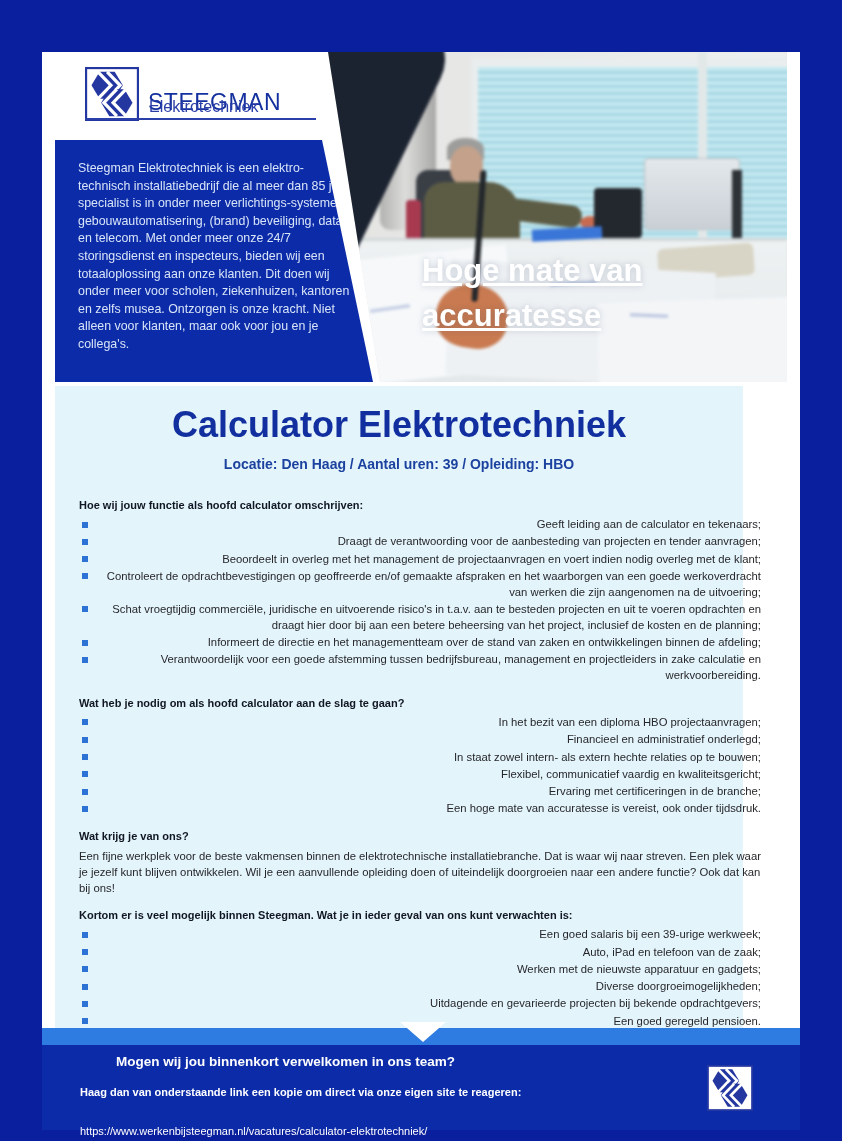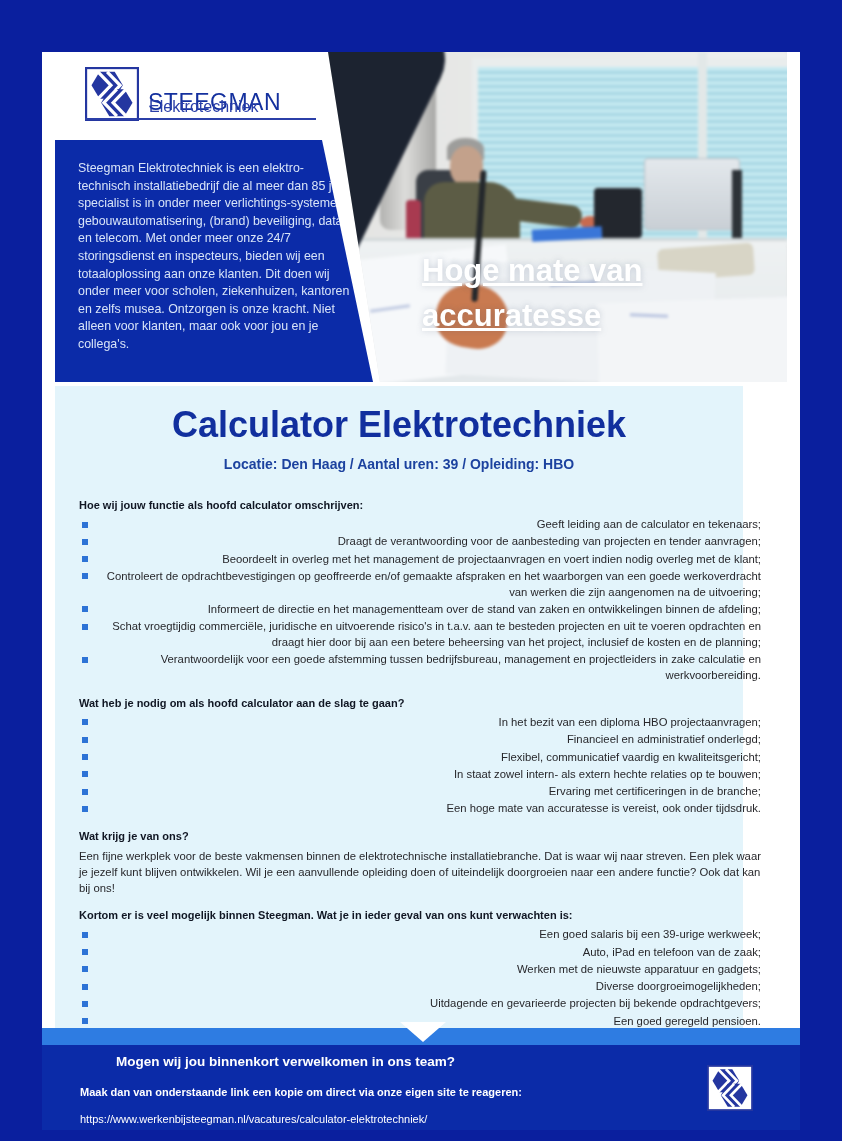"Informeert de directie en het" li { order: before "Schat vroegtijdig commerciële," -> after "Schat vroegtijdig commerciële," }
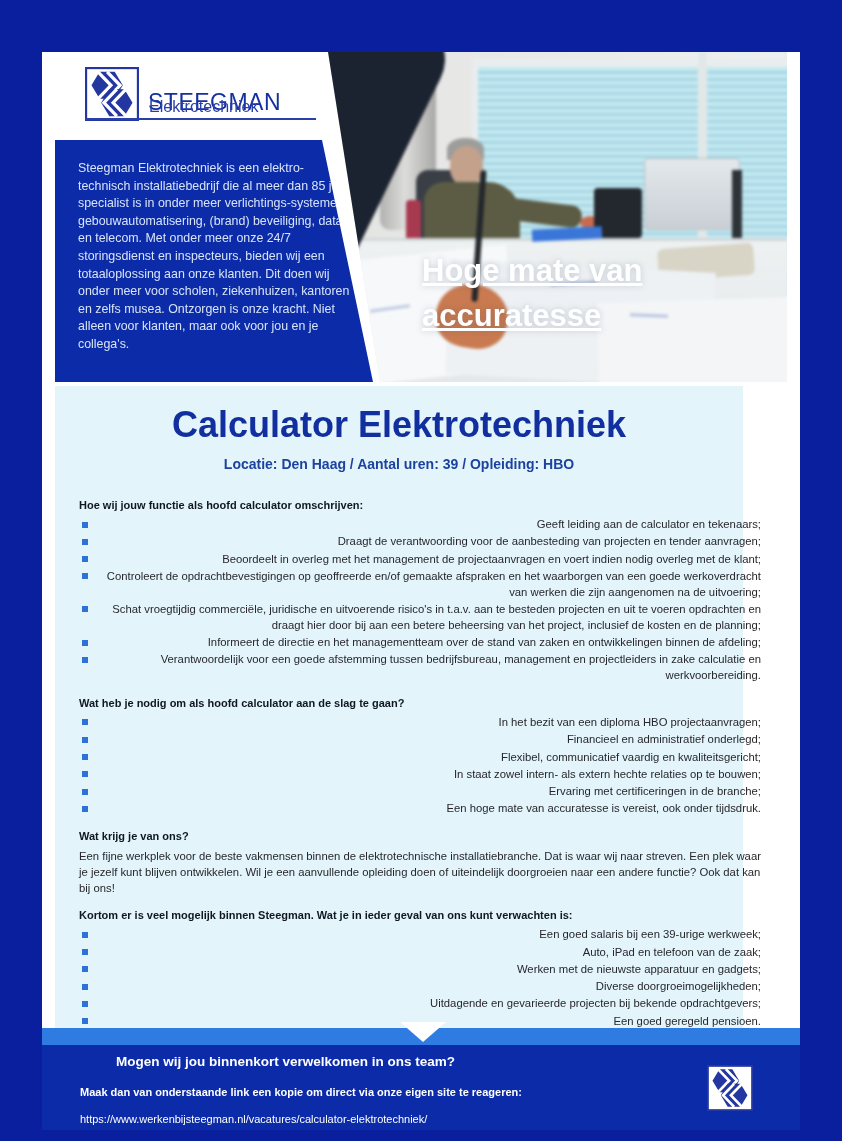"Flexibel, communicatief vaardig en" li { order: before "In staat zowel intern- als" -> after "In staat zowel intern- als" }
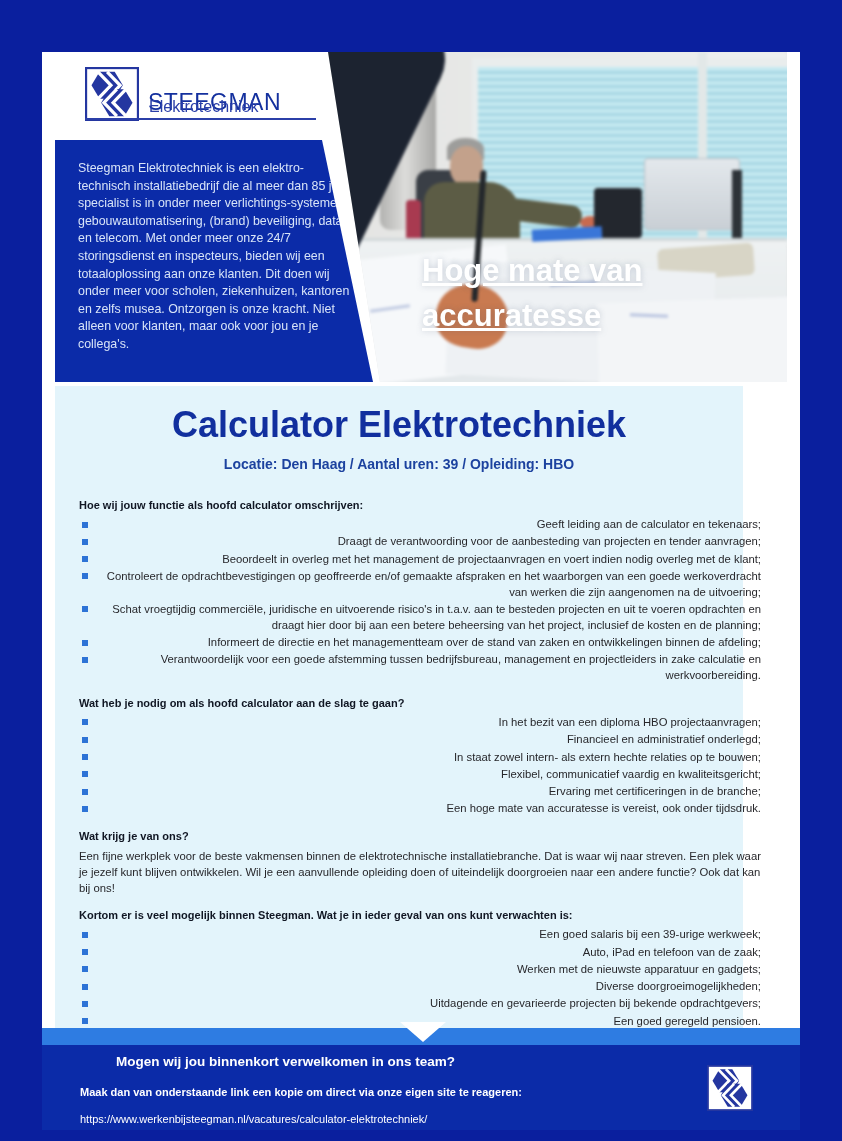"Maak dan van onderstaande link" div.footer-instruction { text: Maak -> Haag }
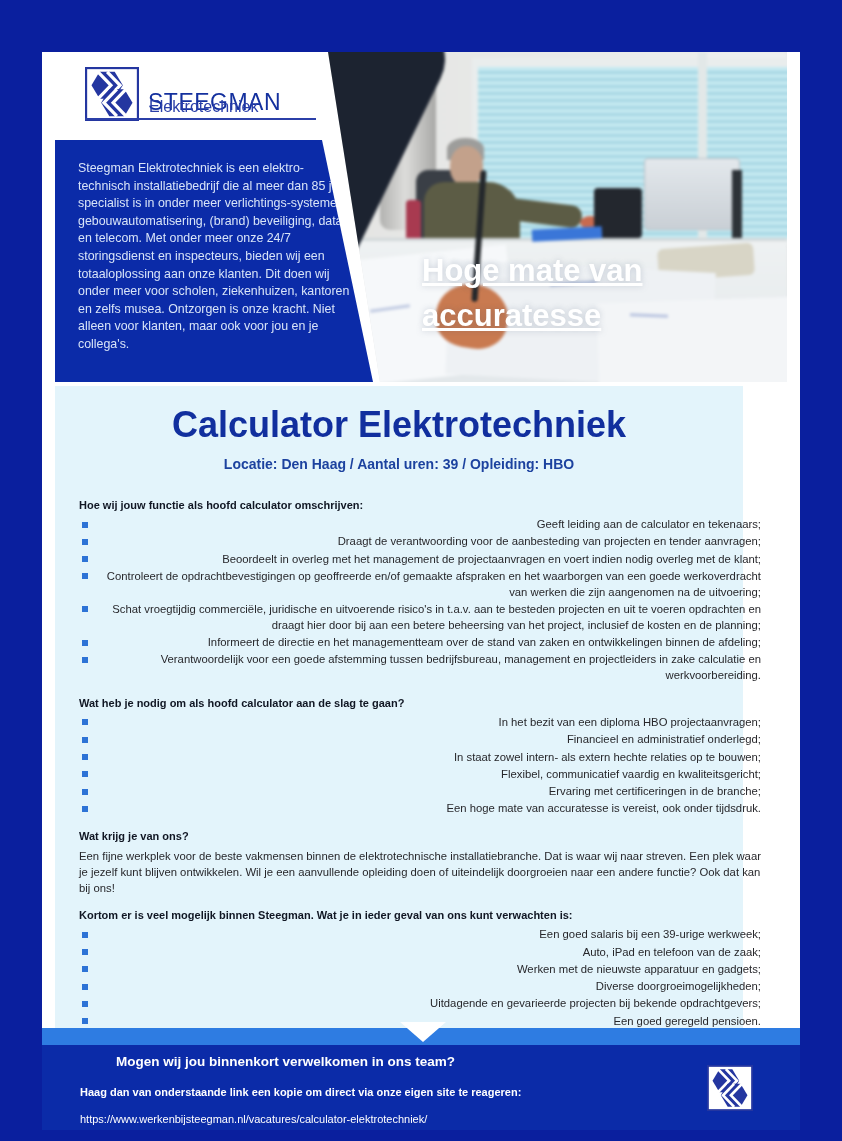"https://www.werkenbijsteegman.nl/vacatur" .footer-url { top: 68px -> 80px }
